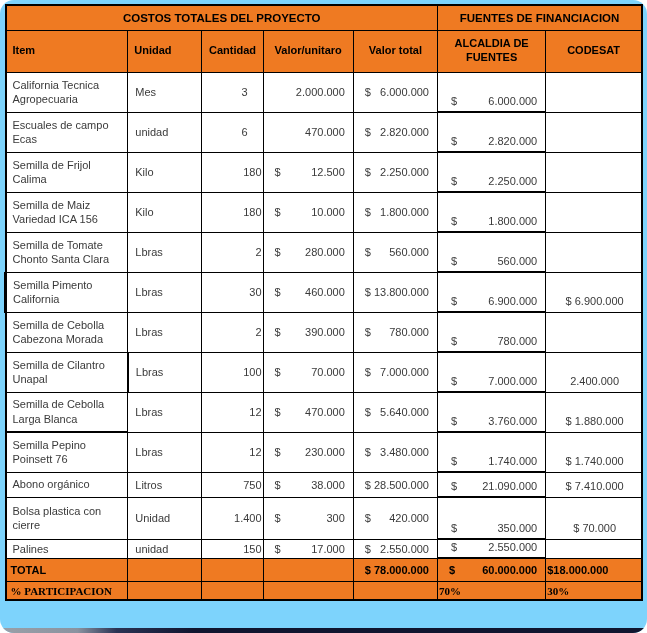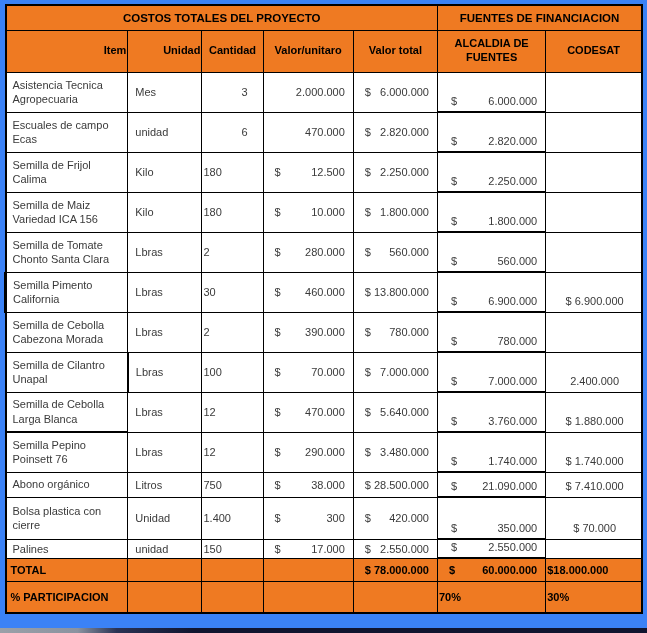"COSTOS TOTALES DEL PROYECTO" .page { background: #3b82f6 -> #7dd3fc; border-radius: none -> 14px }
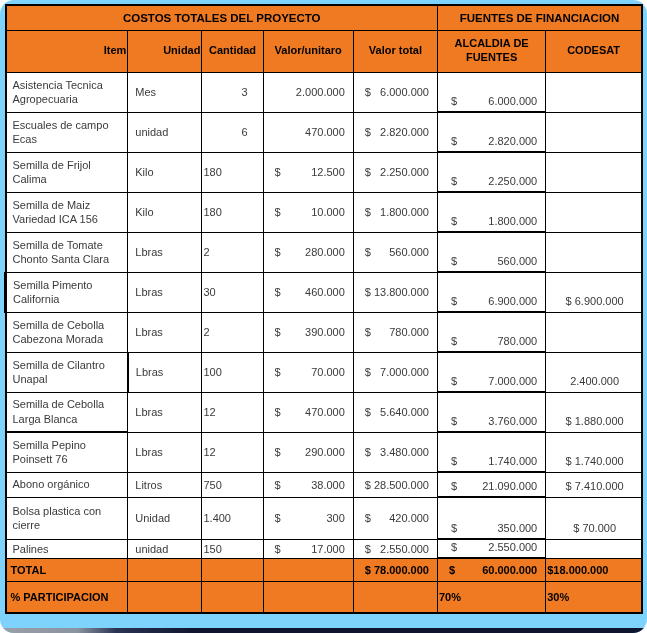"Item" tr.h2 th.left { text-align: right -> left }
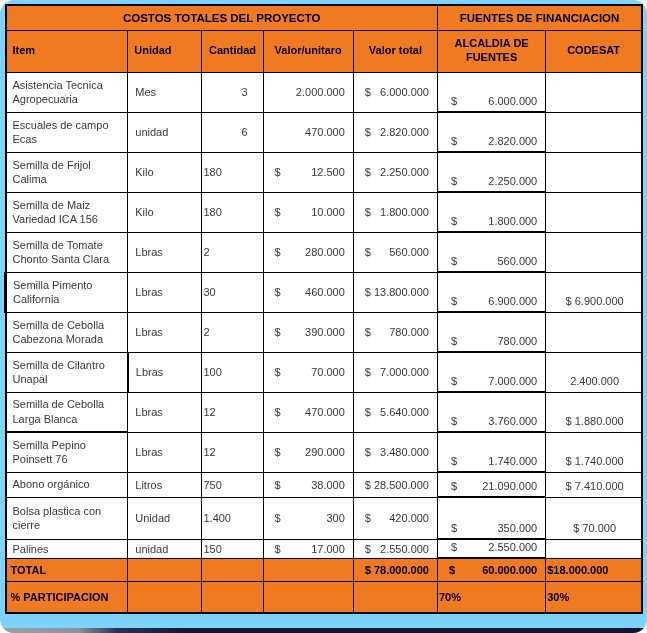"Asistencia Tecnica Agropecuaria" td.c-item { text: Asistencia -> California }
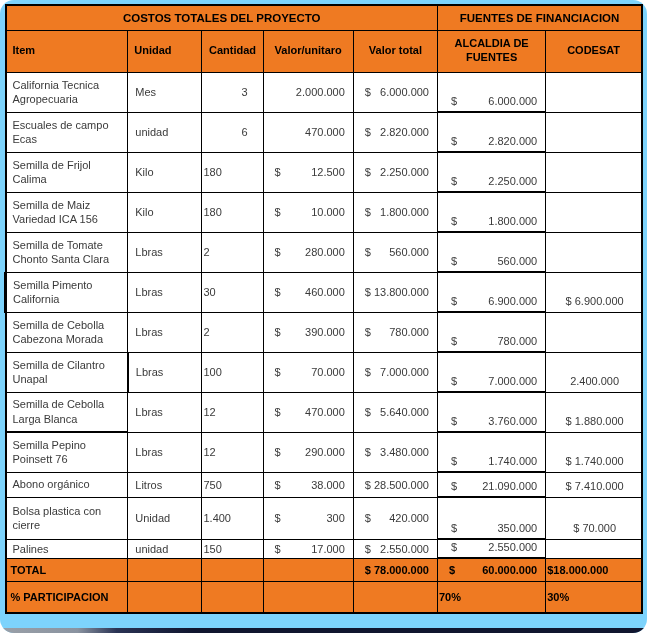"180" td.c-cant { text-align: left -> right }
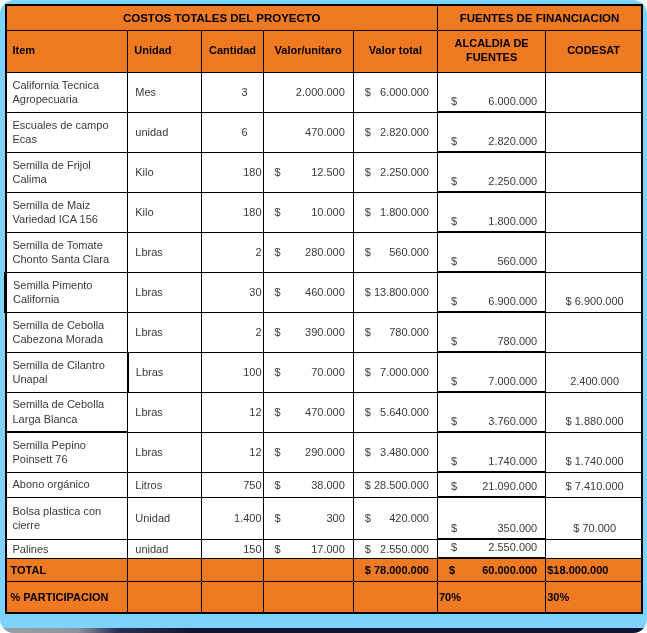"290.000" span { text: 290.000 -> 230.000 }
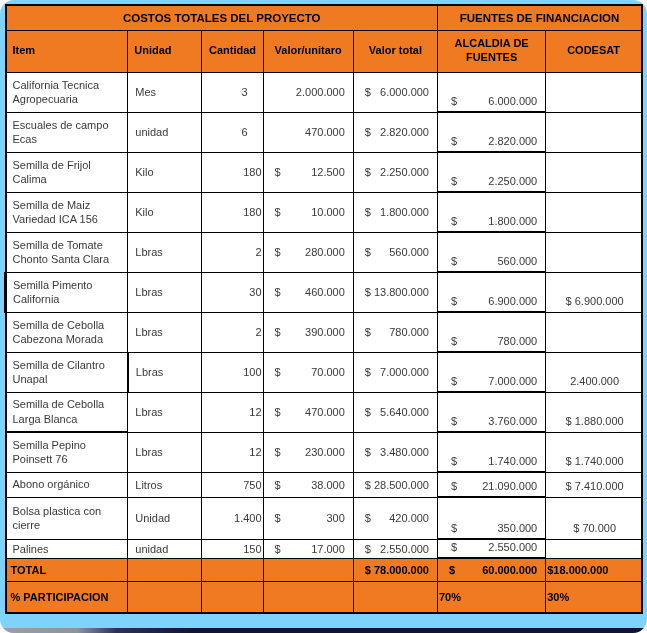"% PARTICIPACION" tr.pct-row { font-family: none -> Liberation Serif, serif; height: 32px -> 19px }
